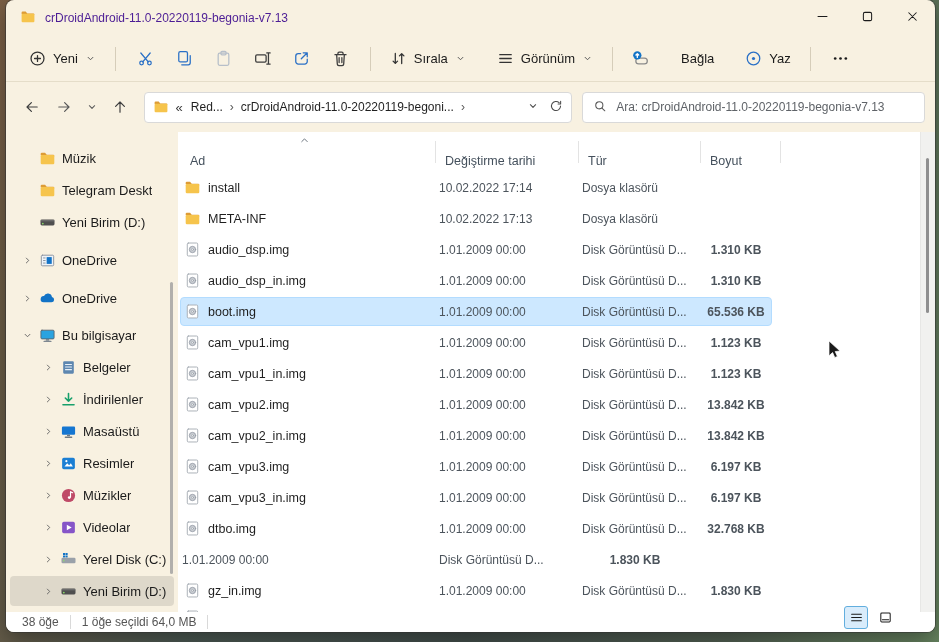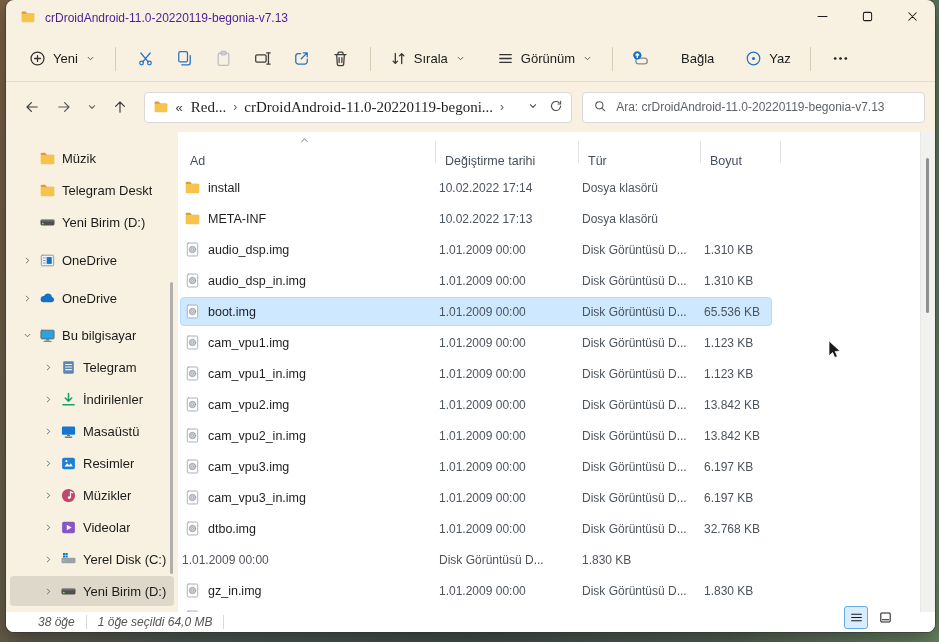"Red..." .crumb { font-family: Liberation Serif, serif -> none; font-size: 15px -> 12px }
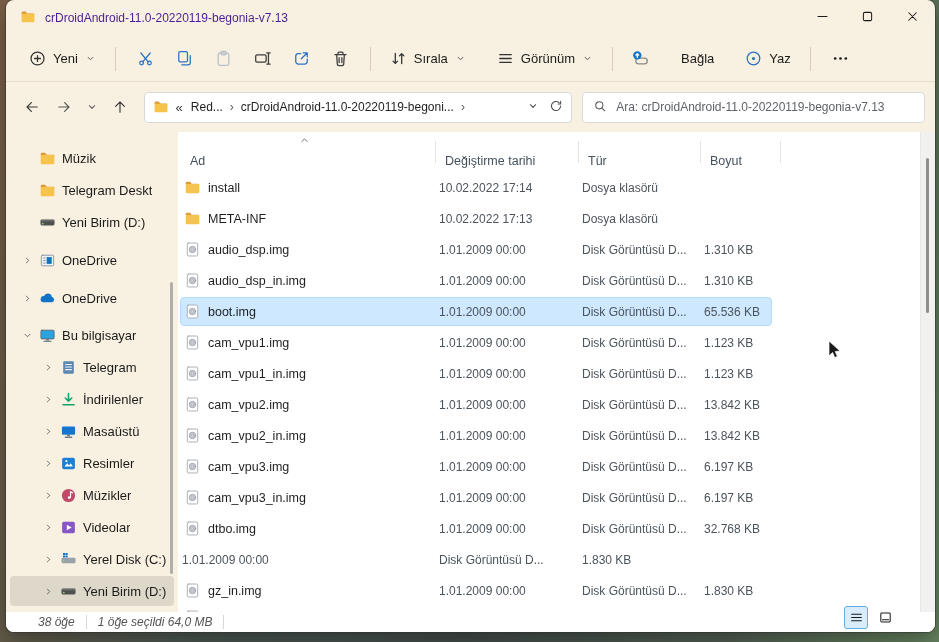"1.310 KB" .lrow .c-size { font-weight: none -> bold; text-align: left -> center }
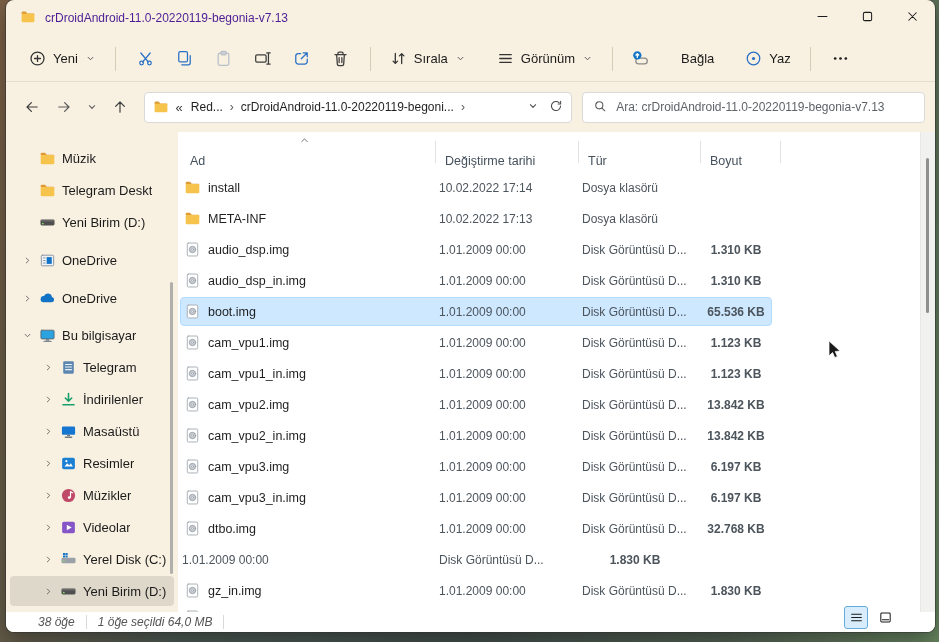"Telegram" span.lbl { text: Telegram -> Belgeler }
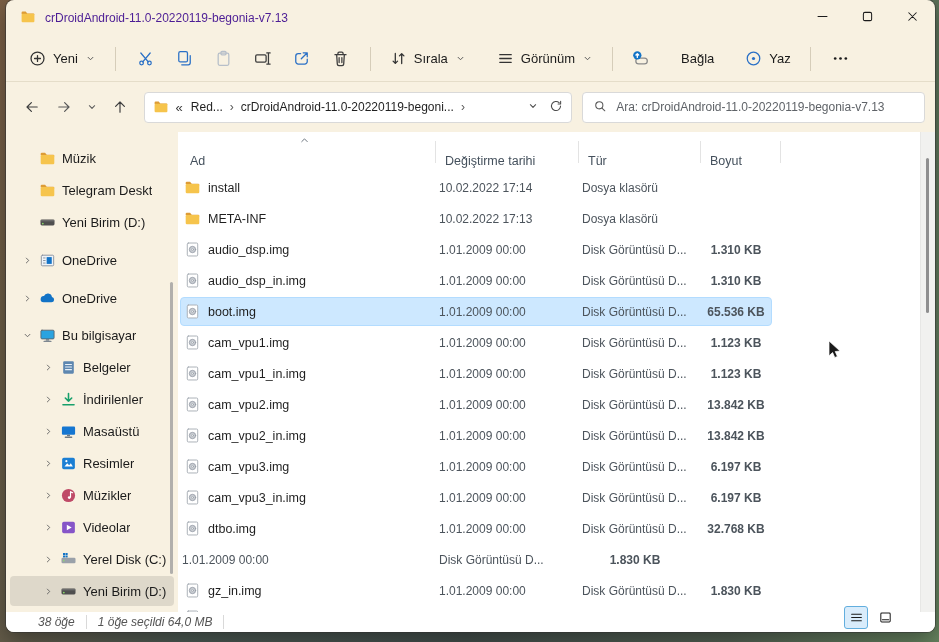"38 öğe" .statusbar { font-style: italic -> none; padding-left: 32px -> 16px }
